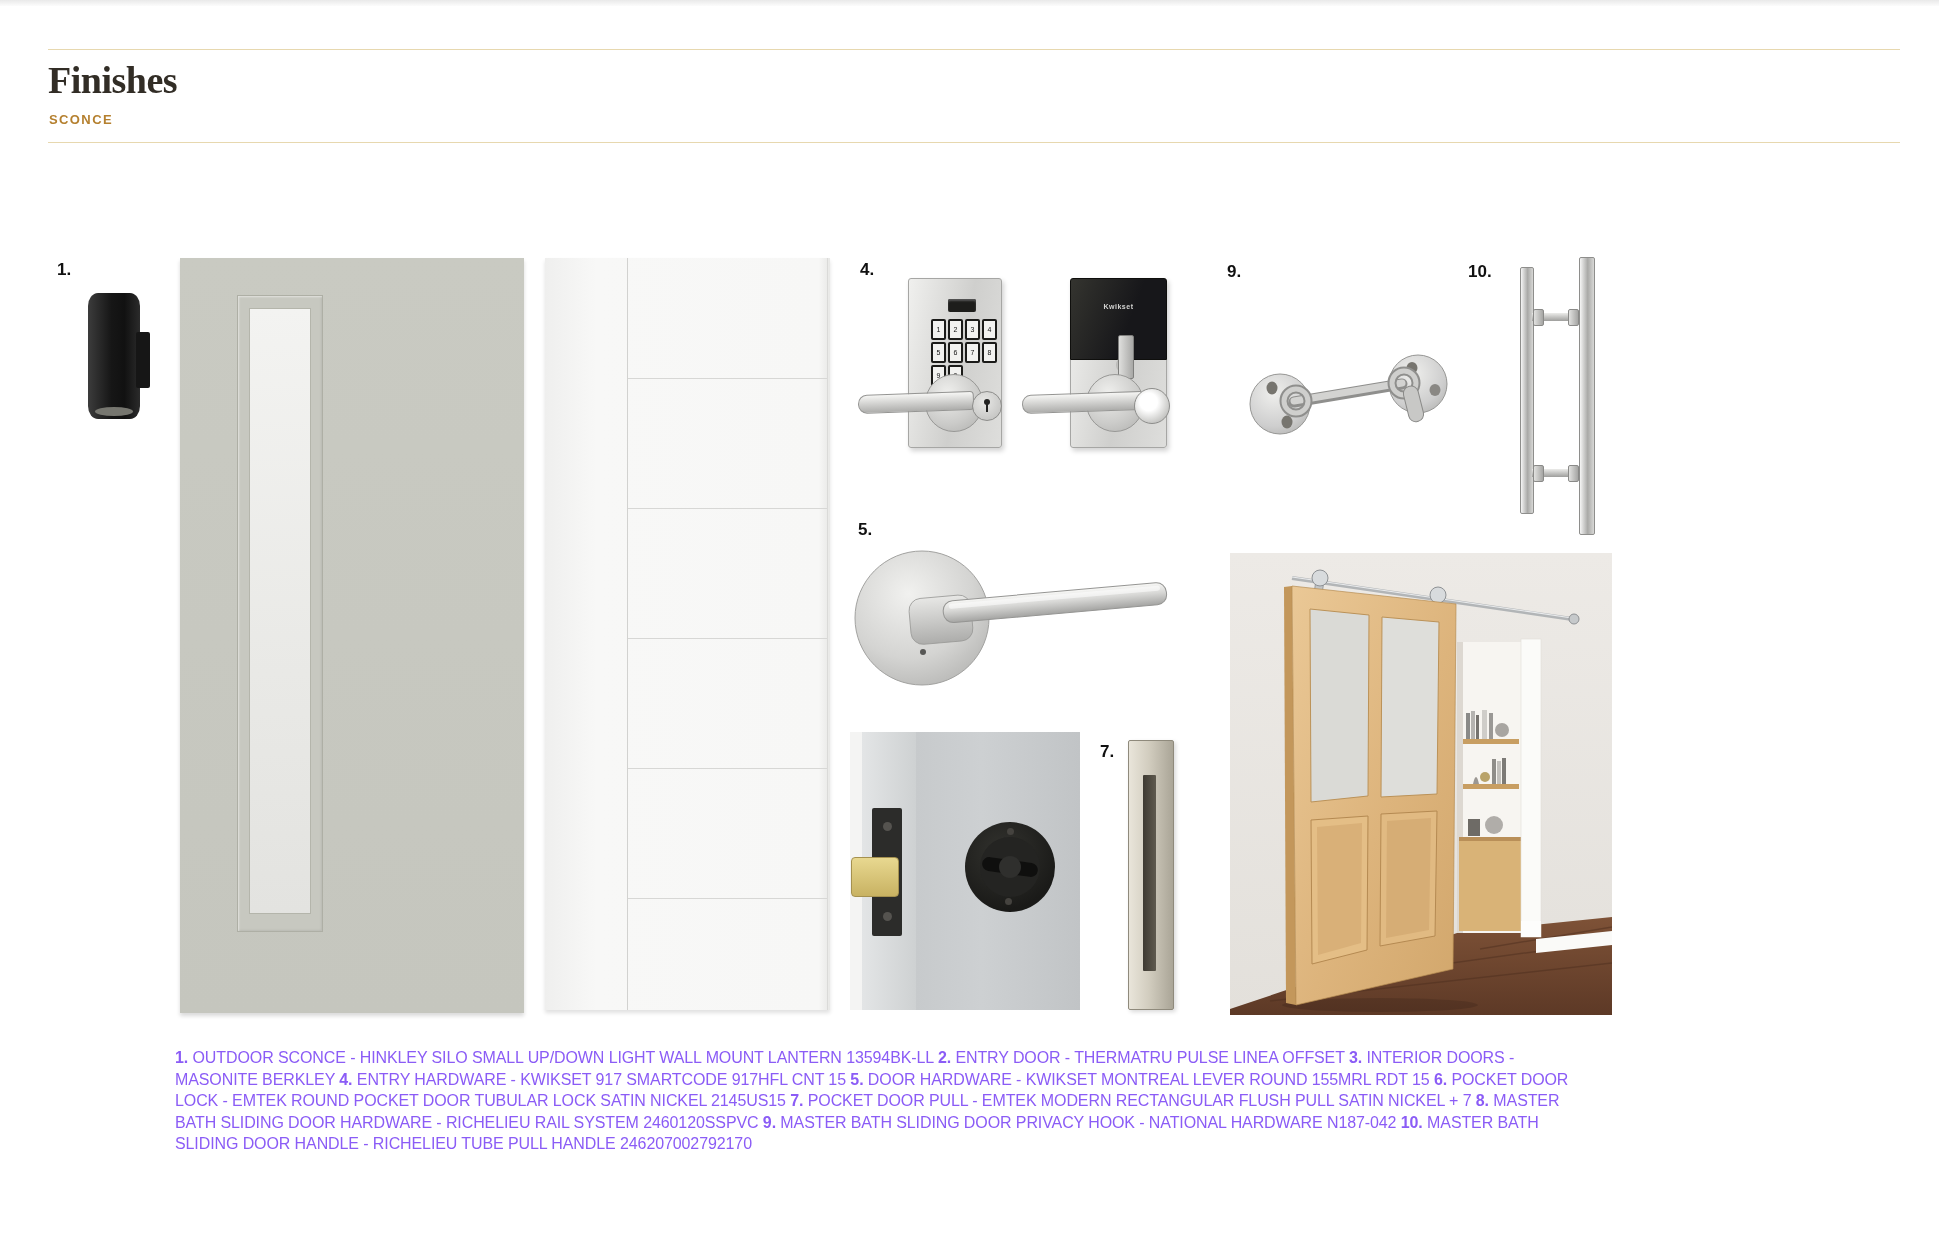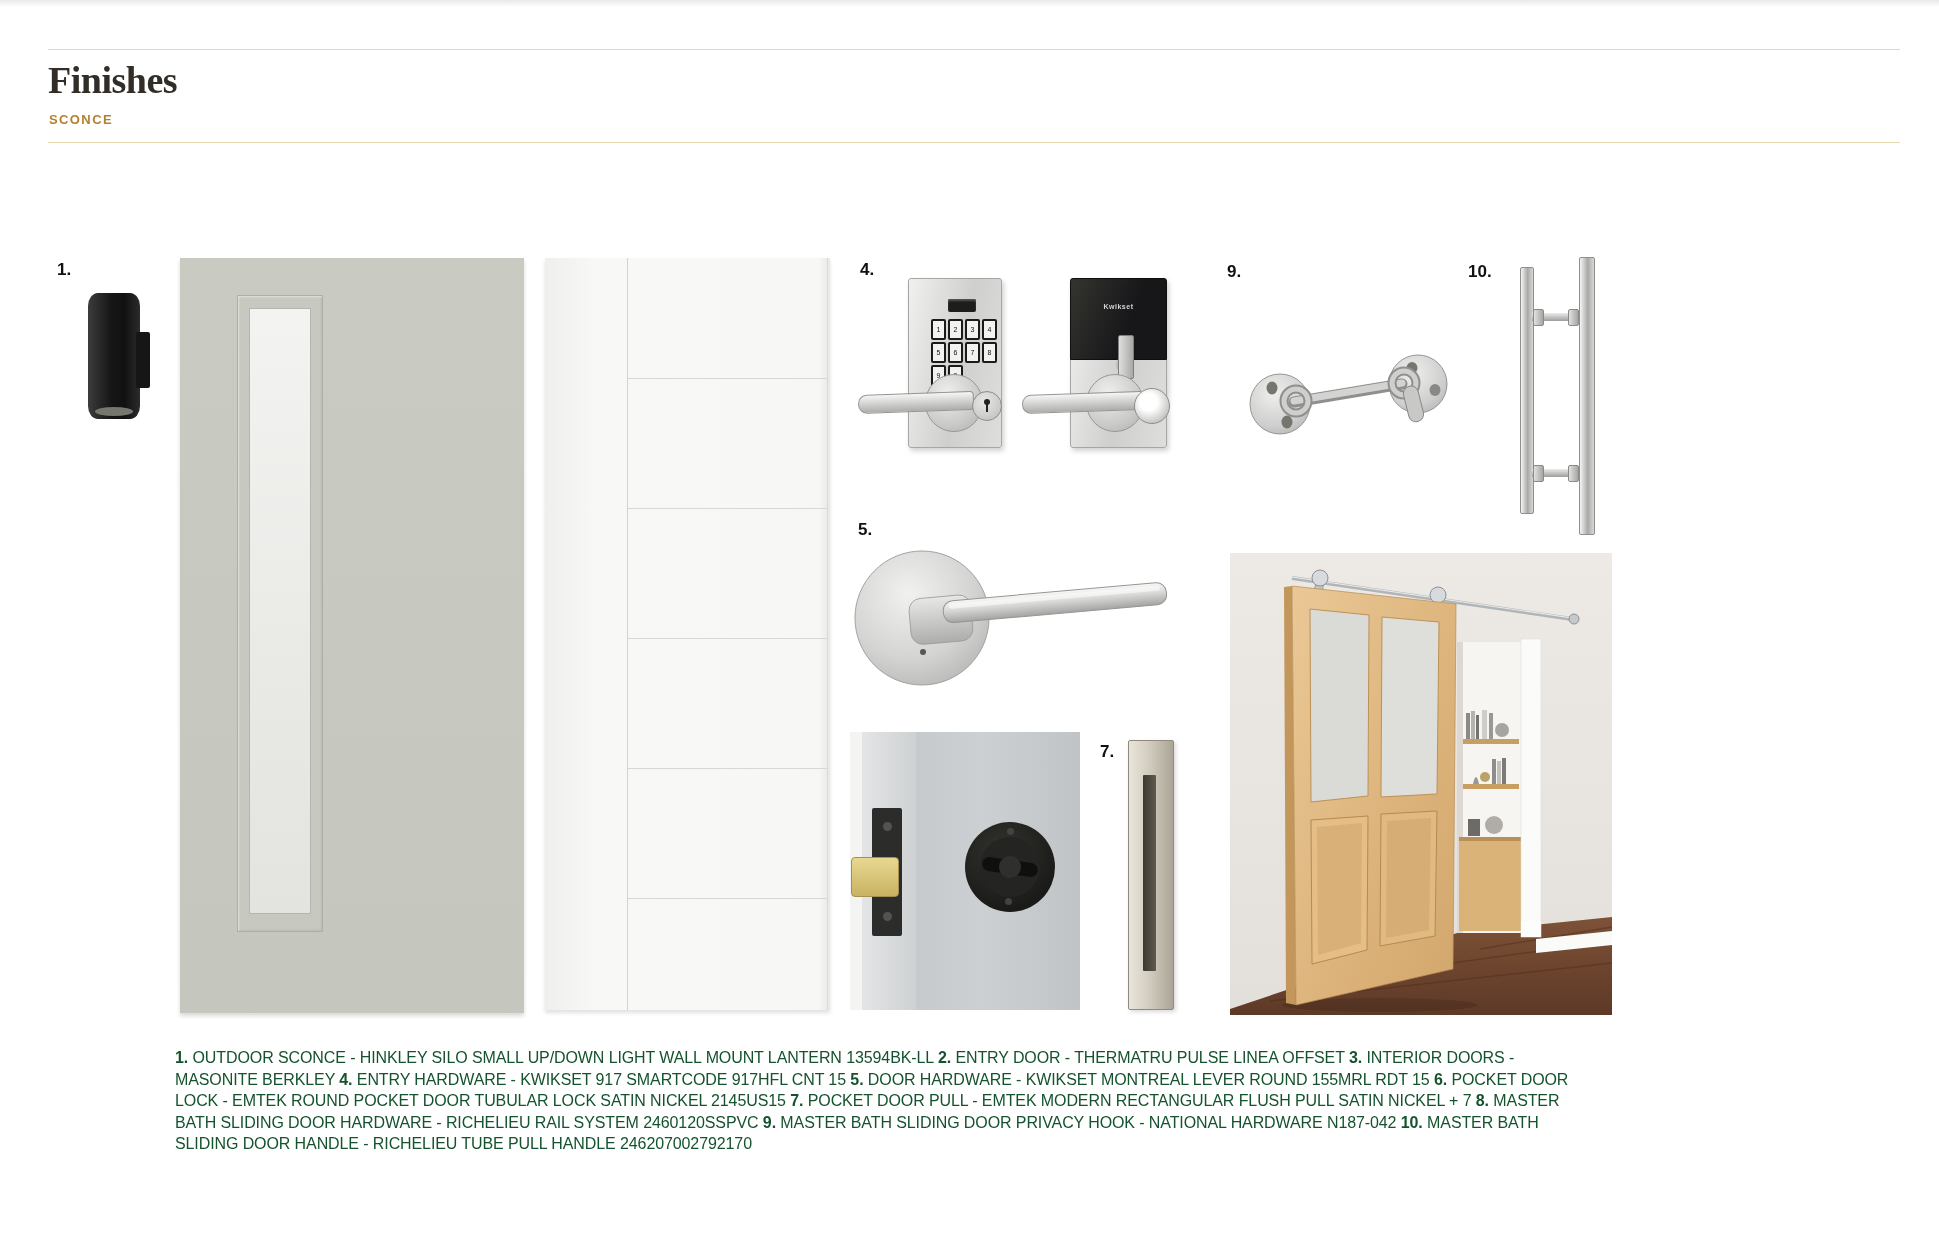"1. OUTDOOR SCONCE - HINKLEY" .caption { color: #14532d -> #8b5cf6 }
